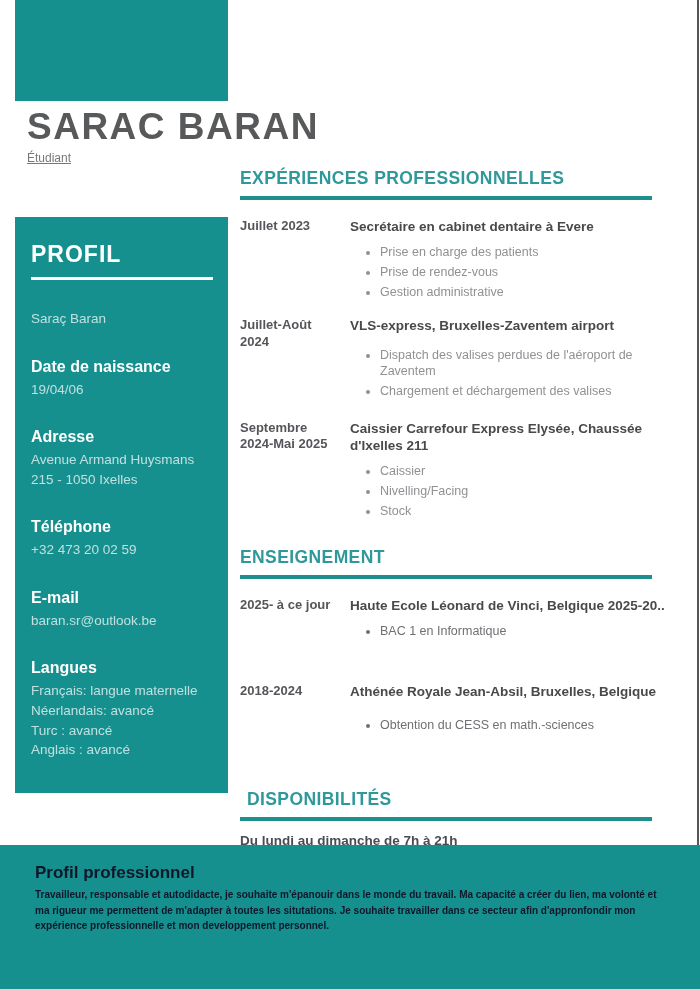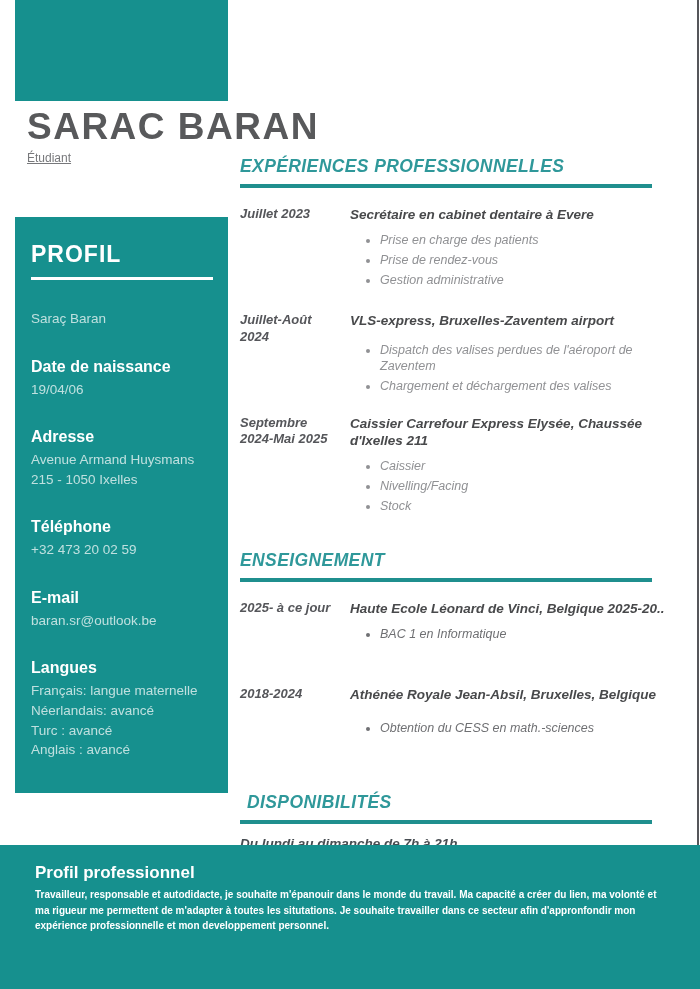"EXPÉRIENCES PROFESSIONNELLES" .main { font-style: italic -> none; top: 156px -> 168px }
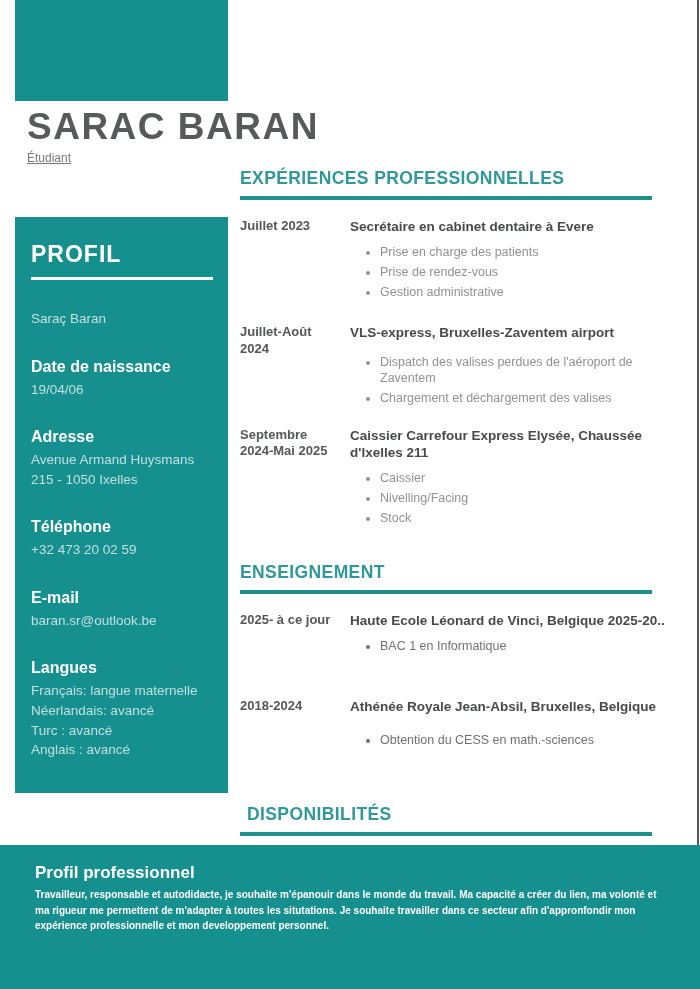"Juillet-Août" div.entry { margin-top: 20px -> 13px }
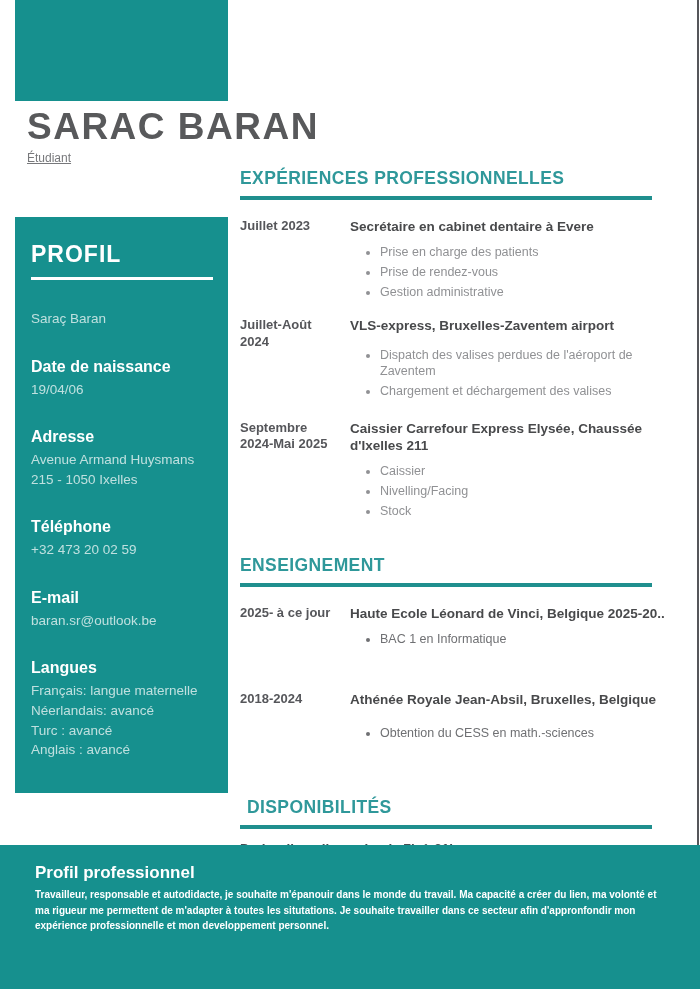"ENSEIGNEMENT" .section-edu { margin-top: 32px -> 24px }
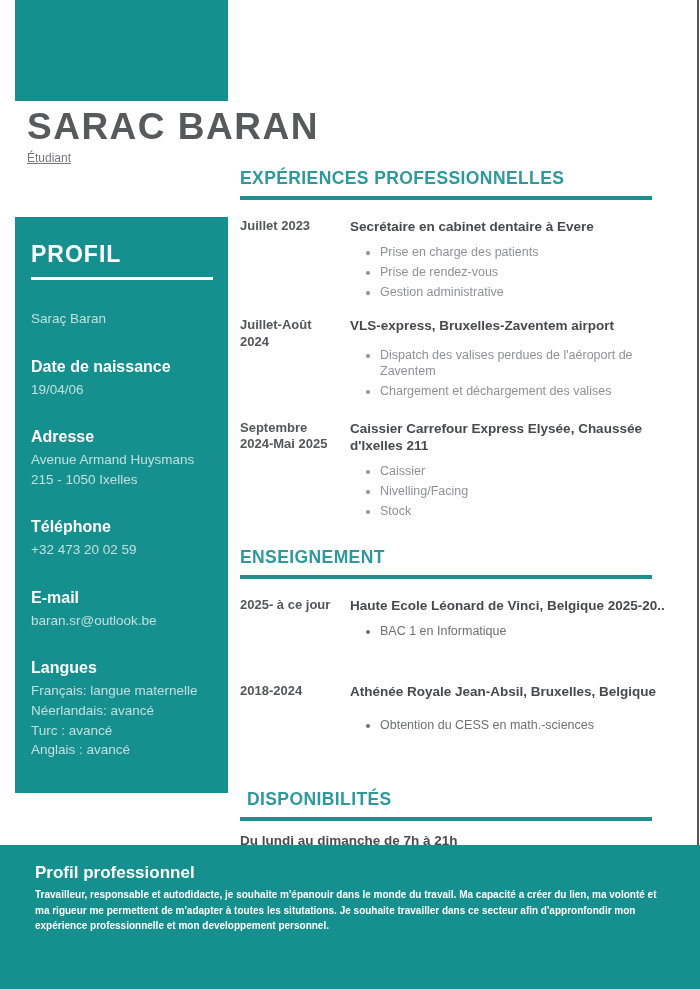"Profil professionnel" .footer { color: #ffffff -> #0f172a }
